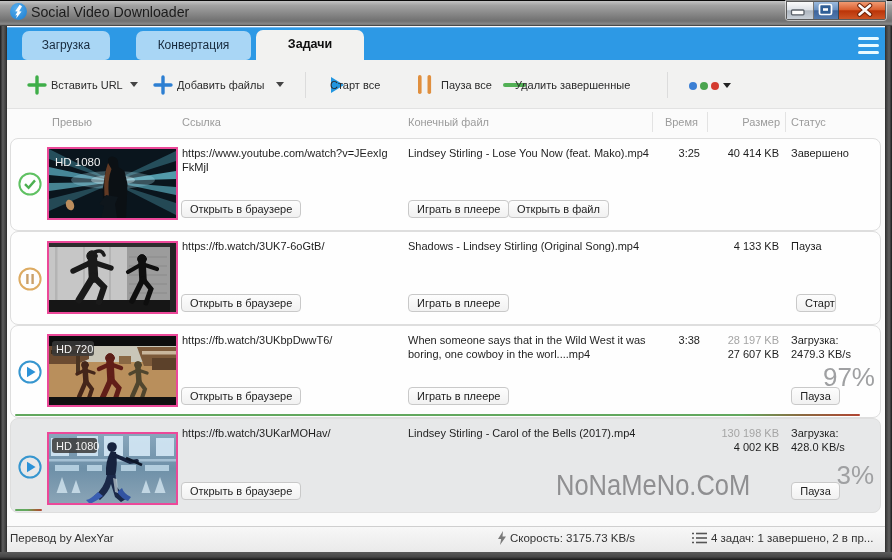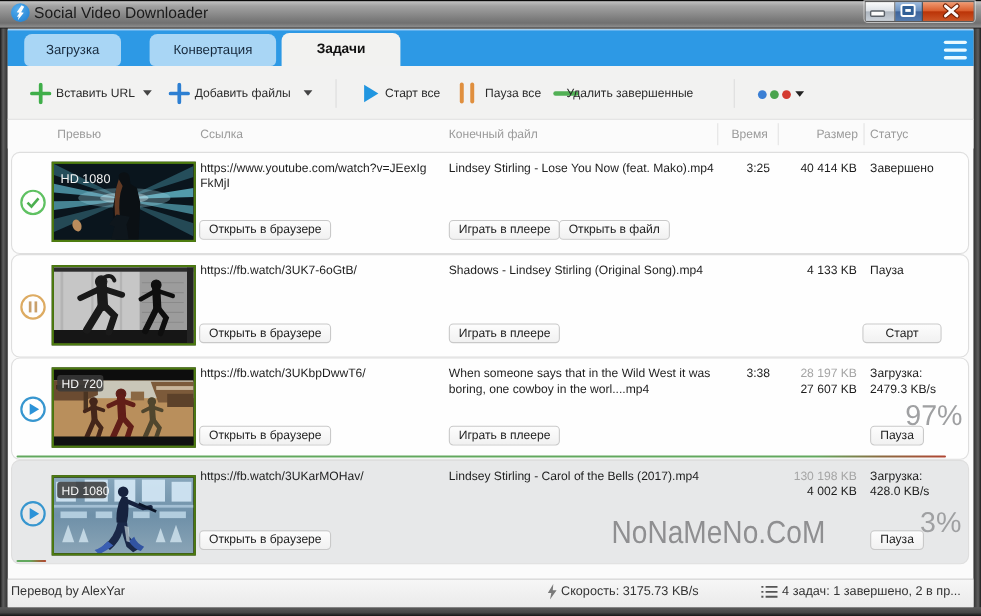"Старт все" div.tlab { left: 350px -> 330px }
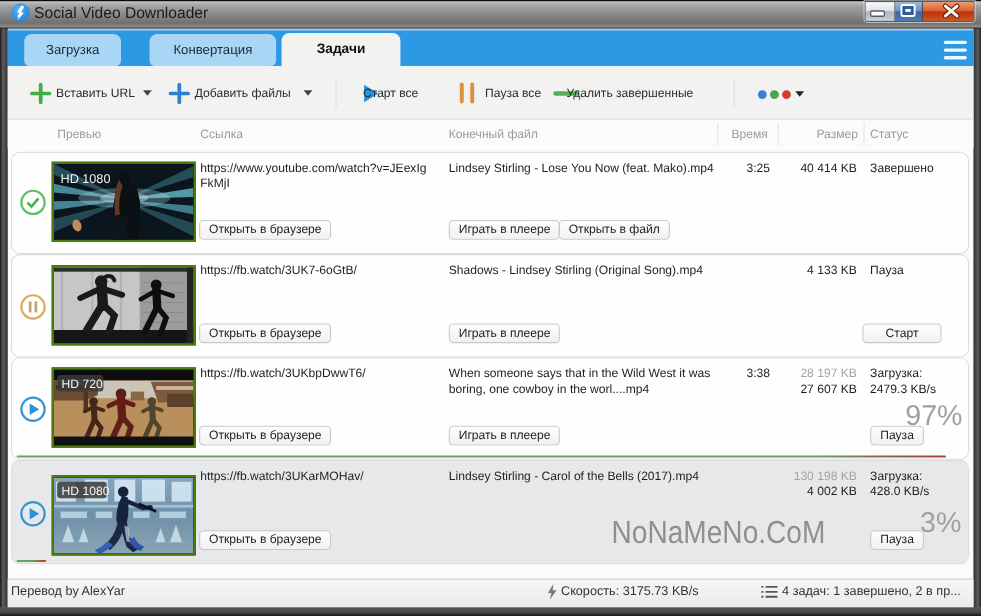"HD 1080" .thumb { border: 2px solid #4d7c0f -> 2px solid #ec4899 }
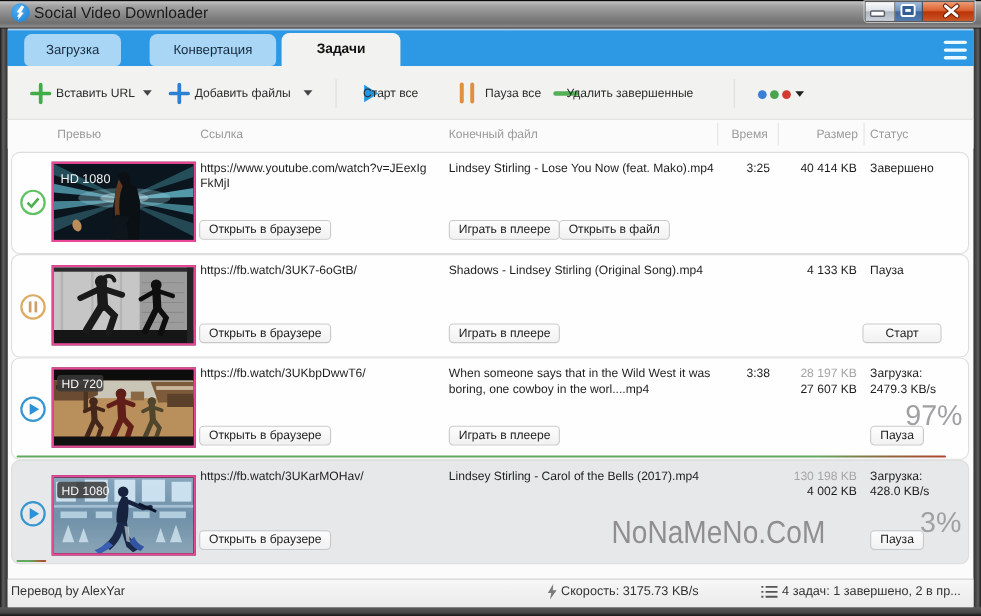"Старт" div.btn { right: 24px -> 44px; width: 72px -> 40px }
